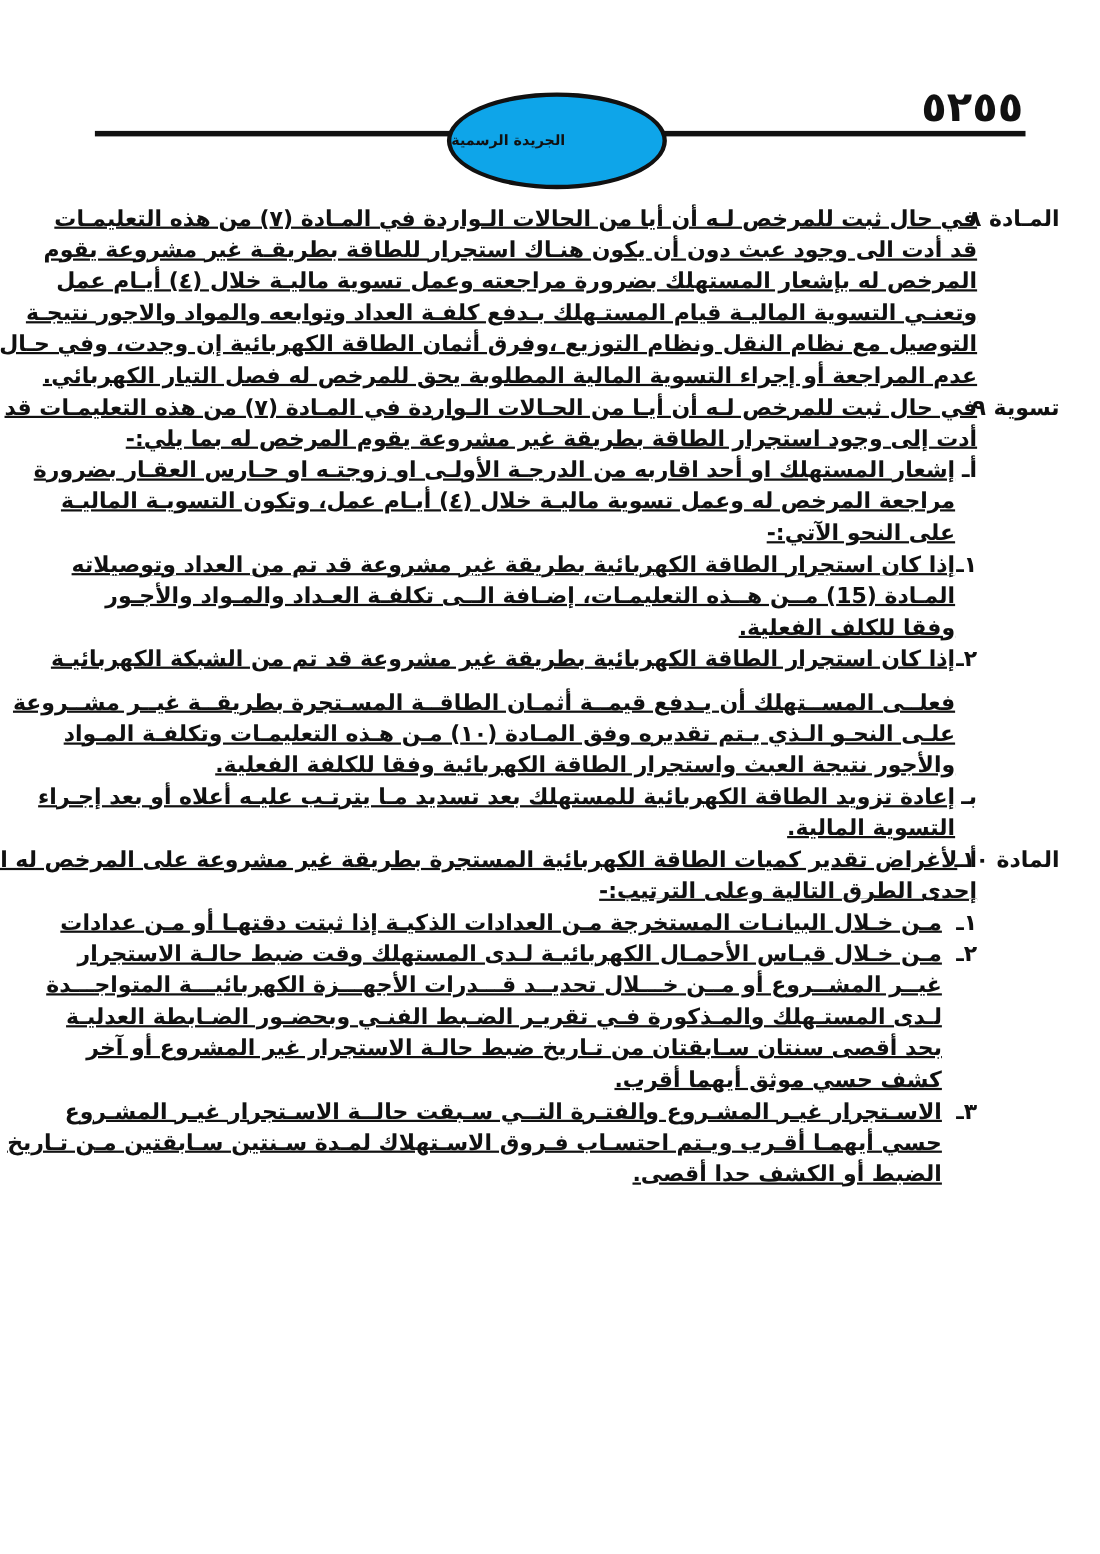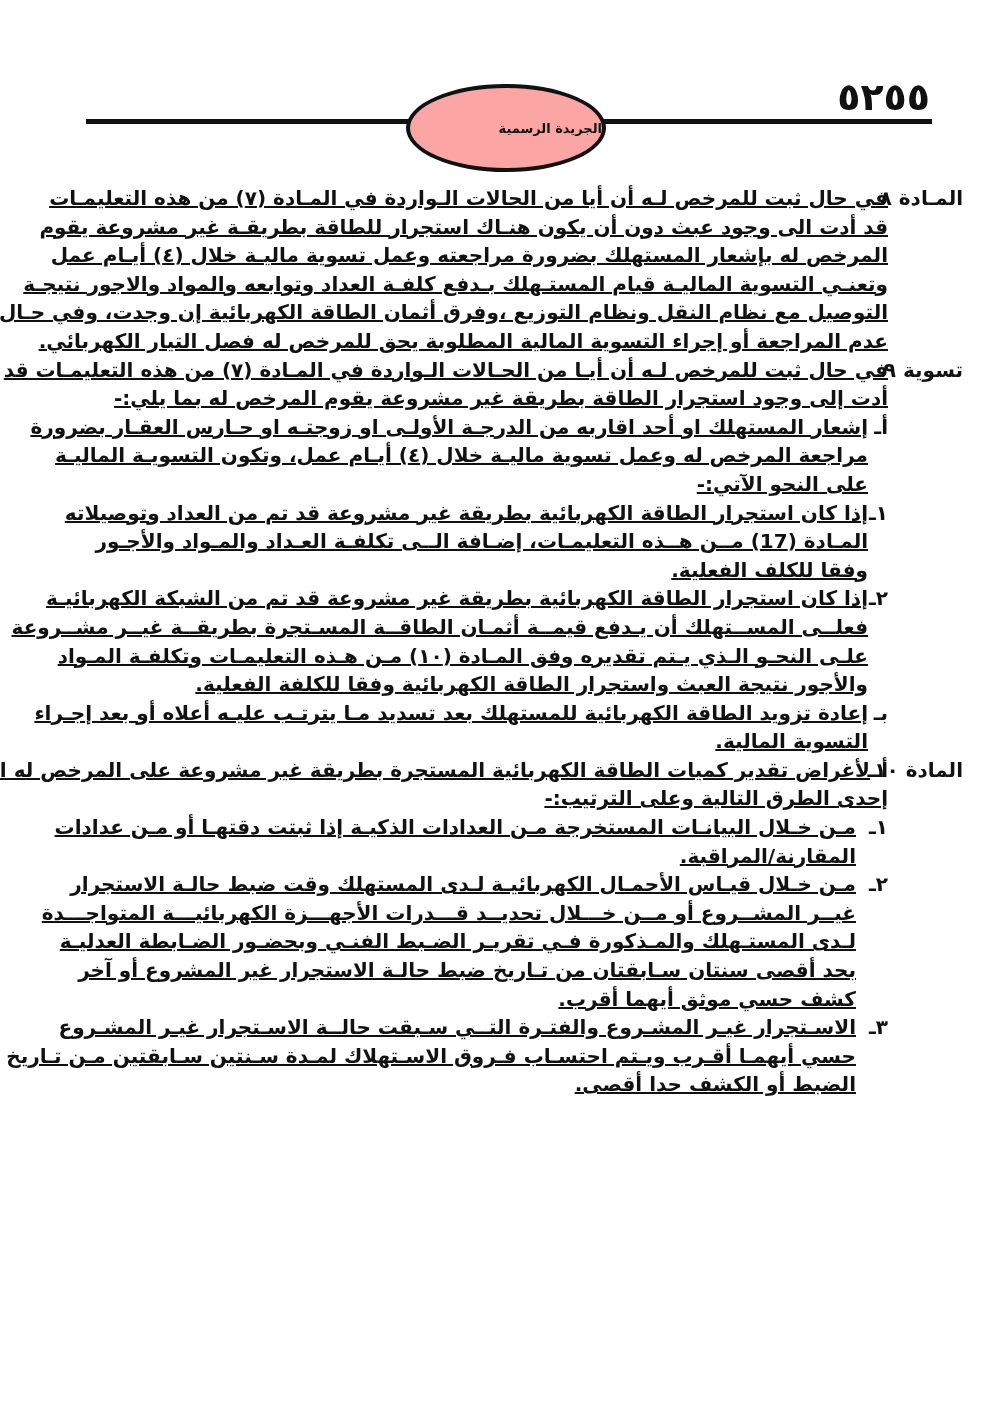"الجريدة الرسمية" .seal { background: #fca5a5 -> #0ea5e9; justify-content: flex-start -> flex-end }
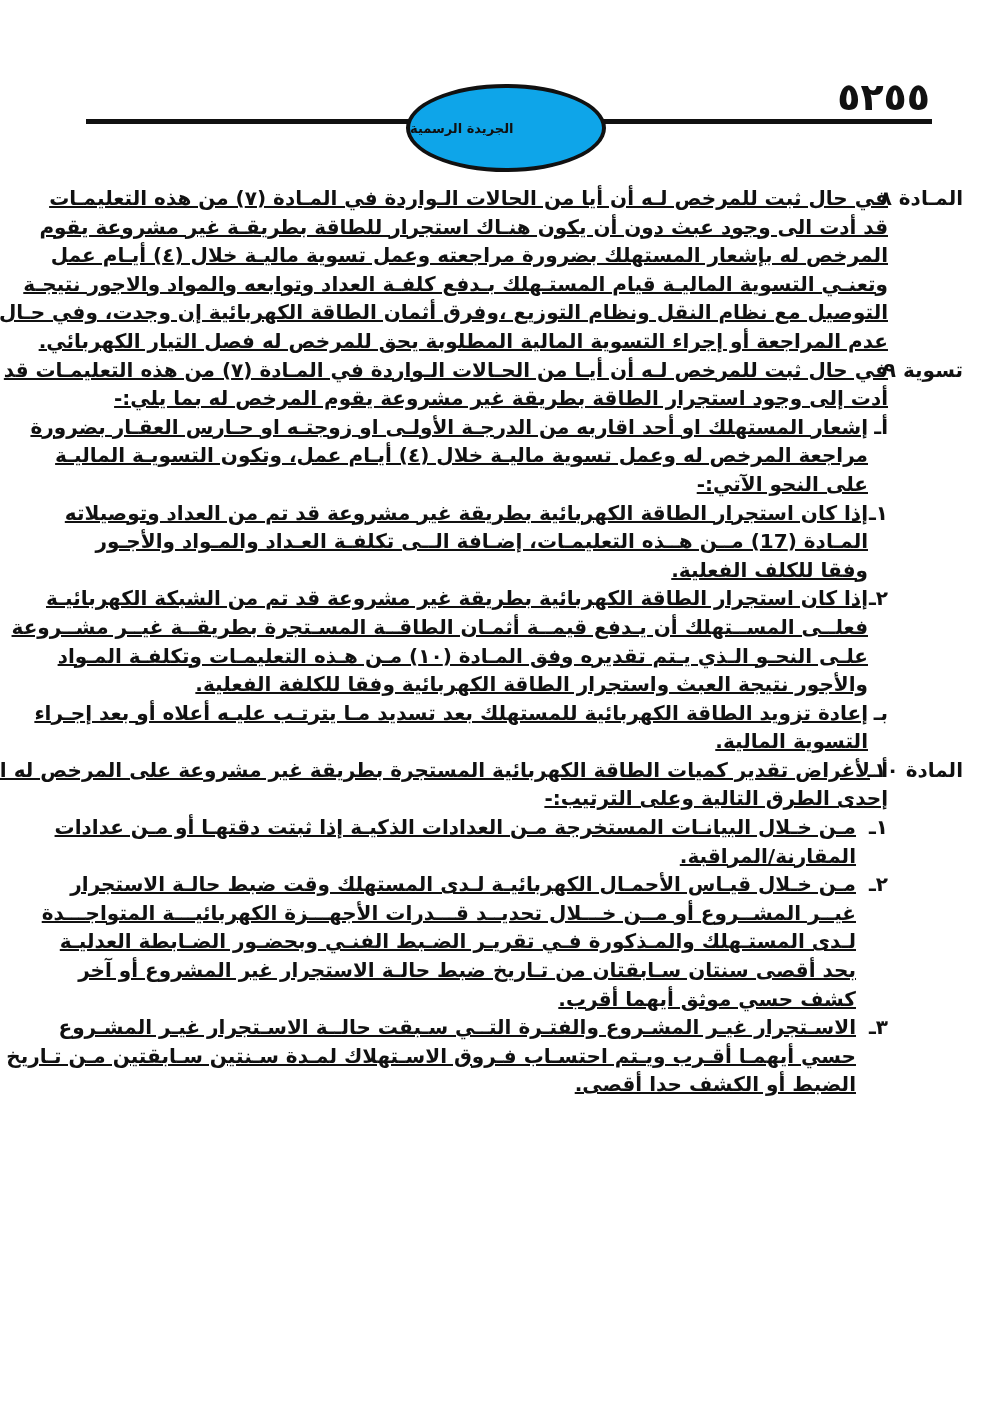"المـادة (17) مــن هــذه التعليمـات،" div.line { text: 17 -> 15 }
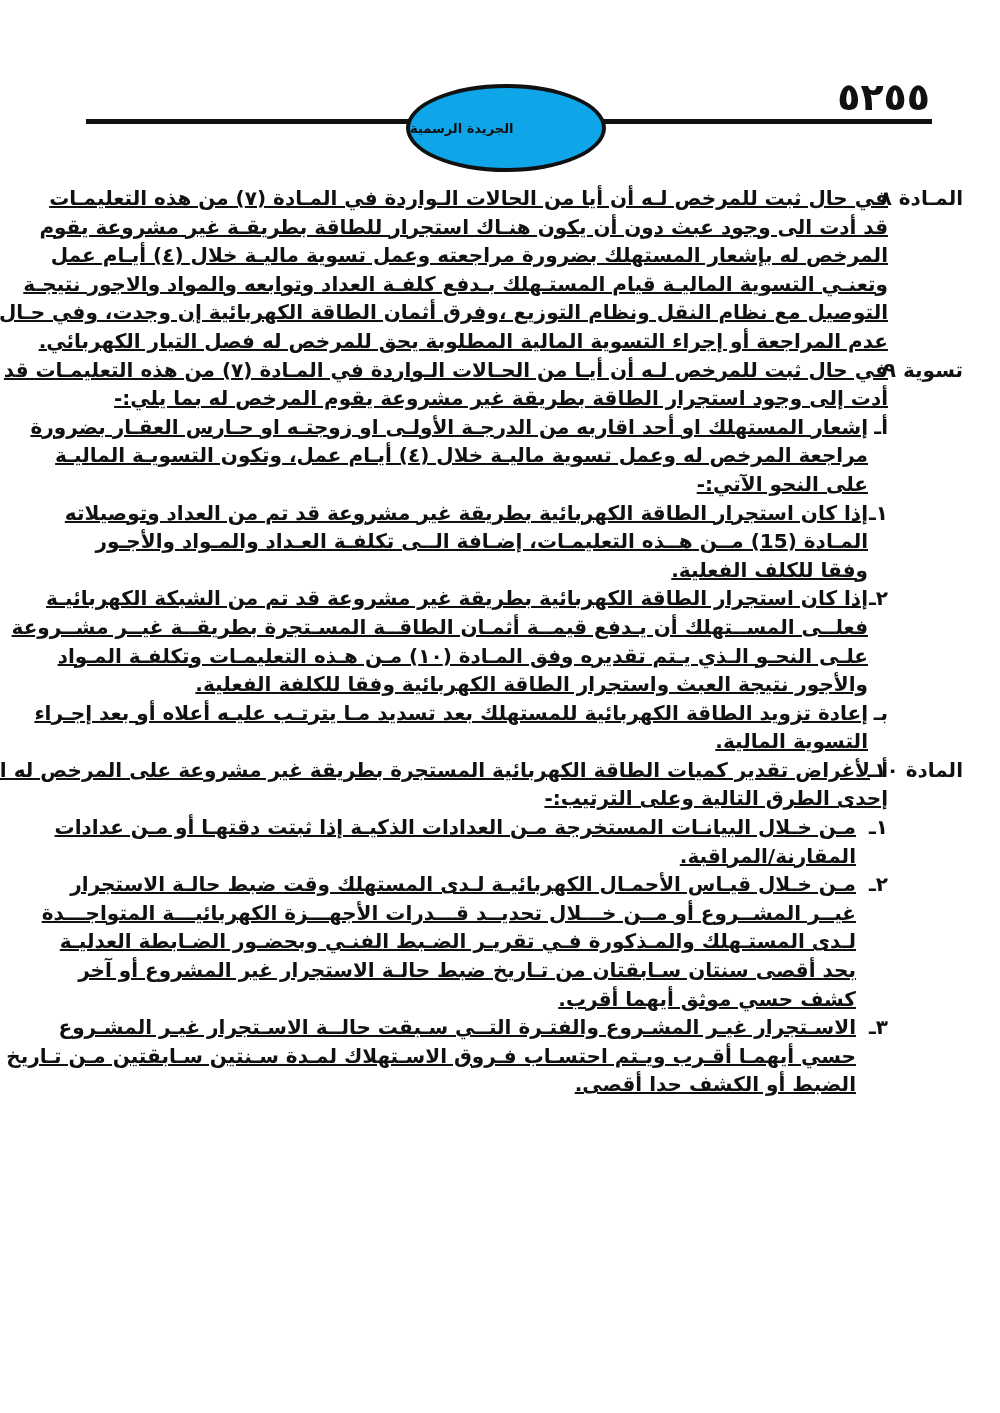"فعلــى المســتهلك أن يـدفع قيمــة" div.line { margin-top: none -> 11px }
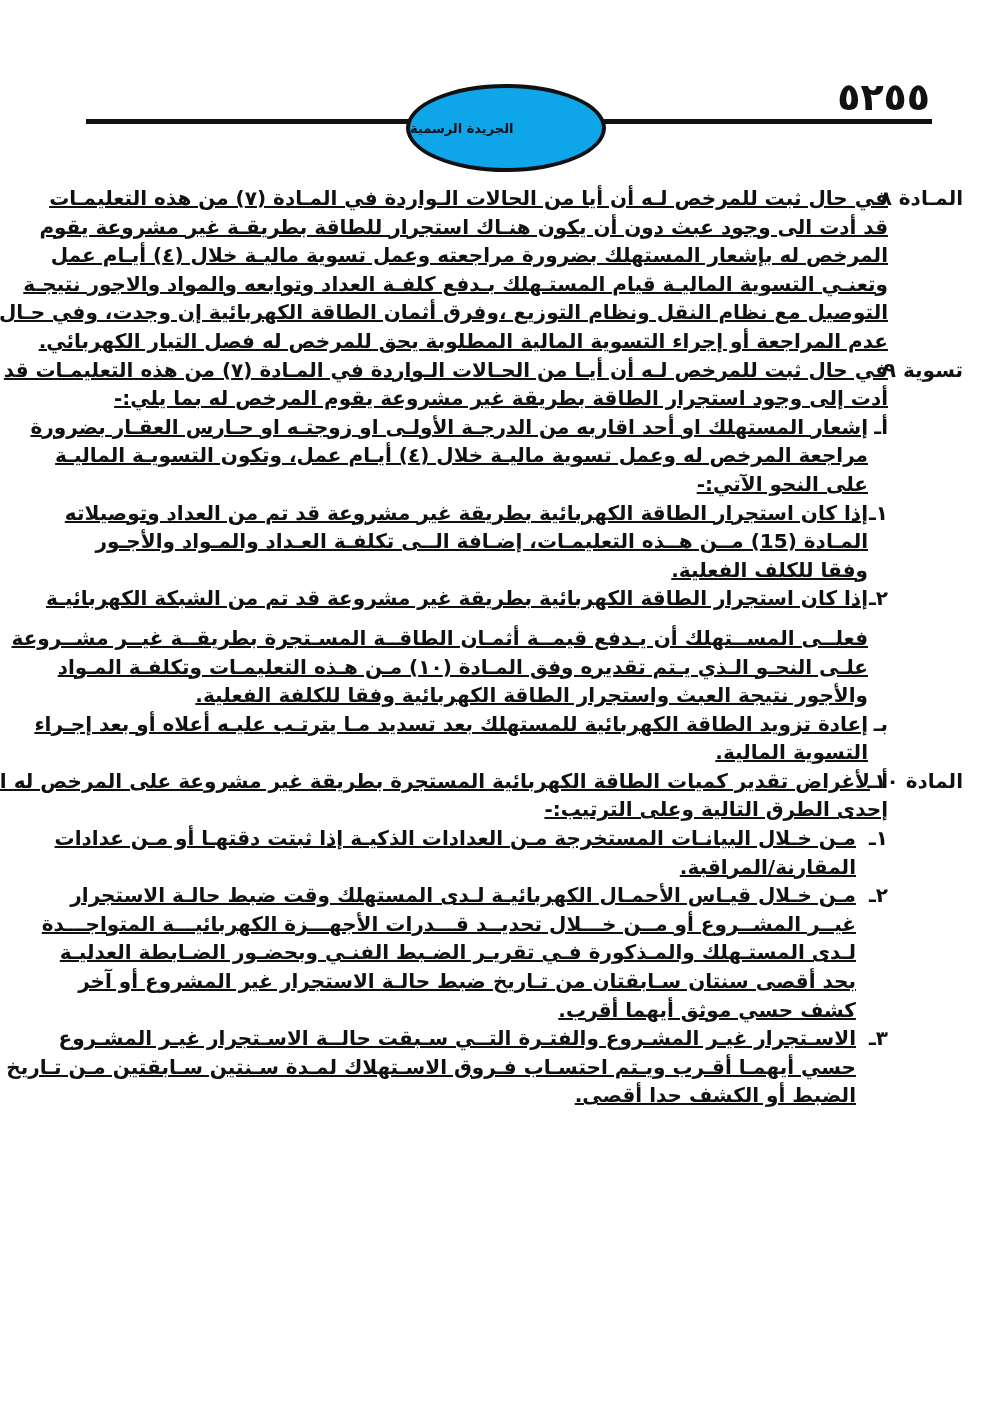"المقارنة/المراقبة." div.line { html: <div>المقارنة/المراقبة.</div> -> none }
